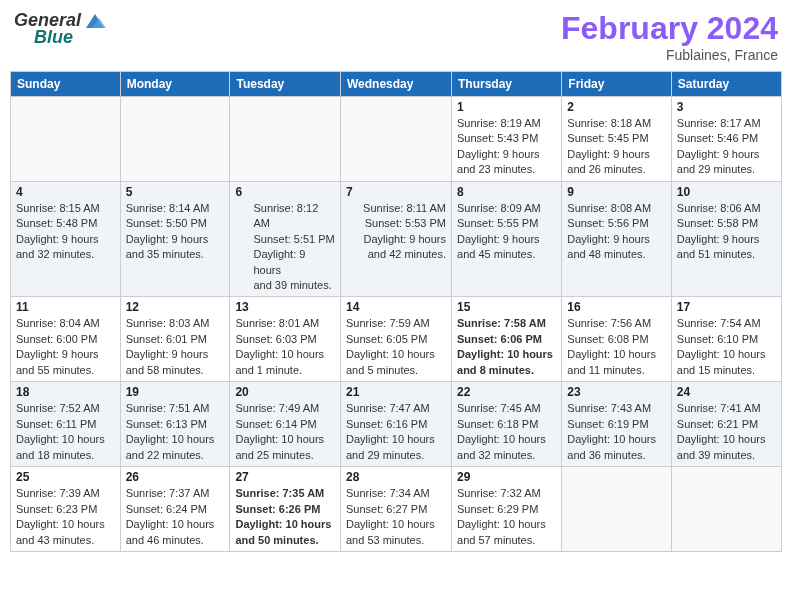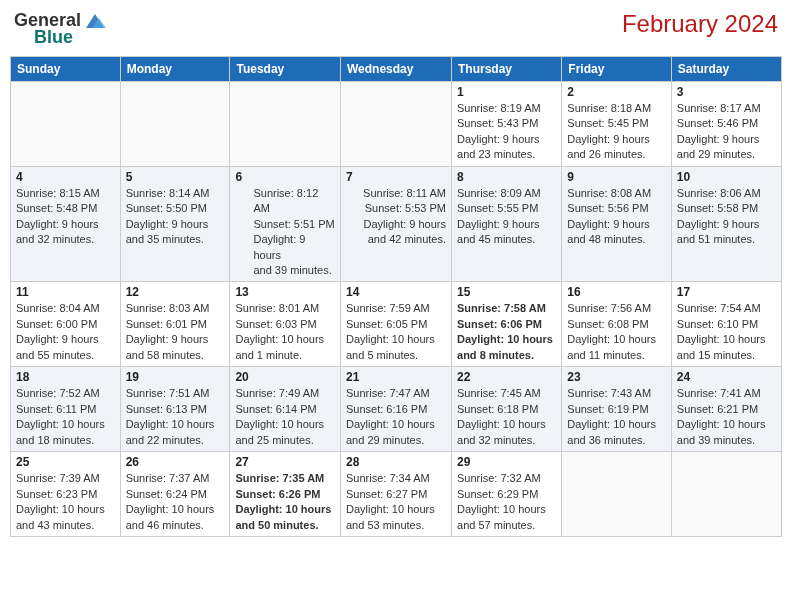"General" .logo { font-style: none -> italic }
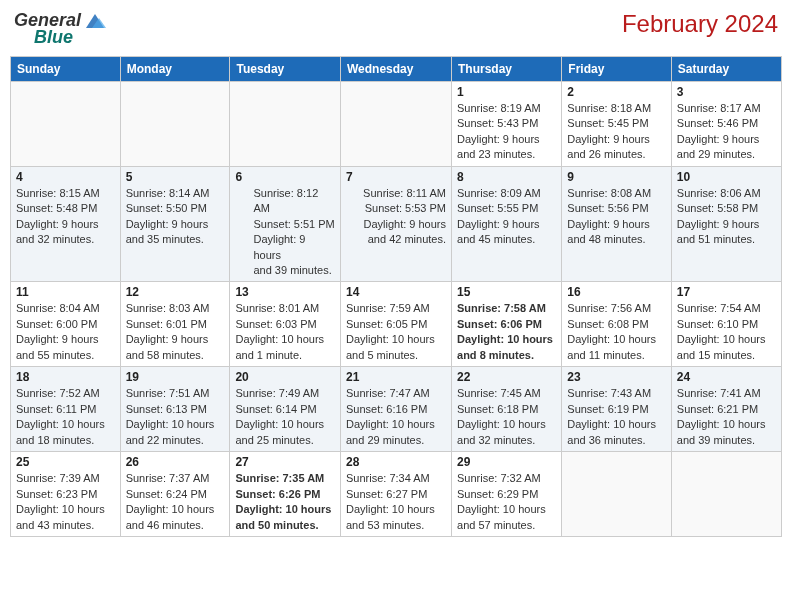"February 2024" .title-month { color: #b91c1c -> #8b5cf6; font-size: 24px -> 32px; font-weight: normal -> bold }
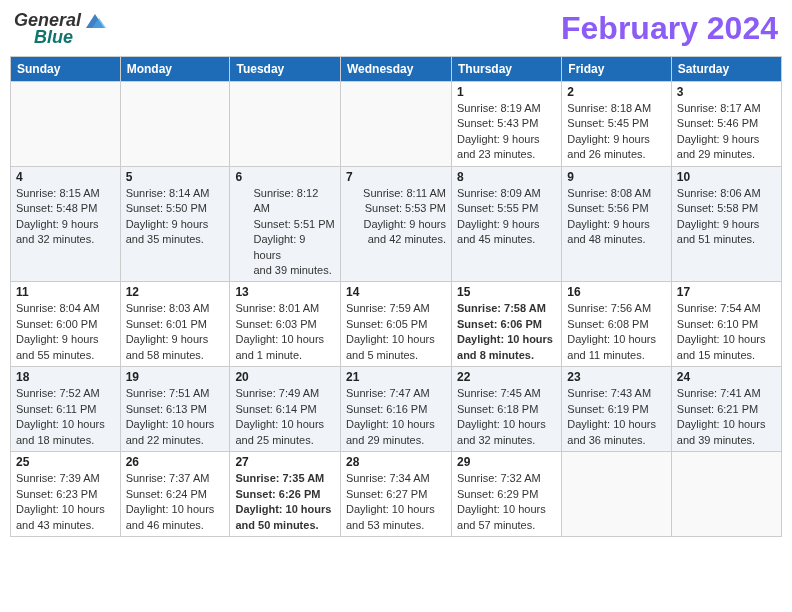"Fublaines, France" div.title-location { html: none -> <div>Fublaines, France</div> }
